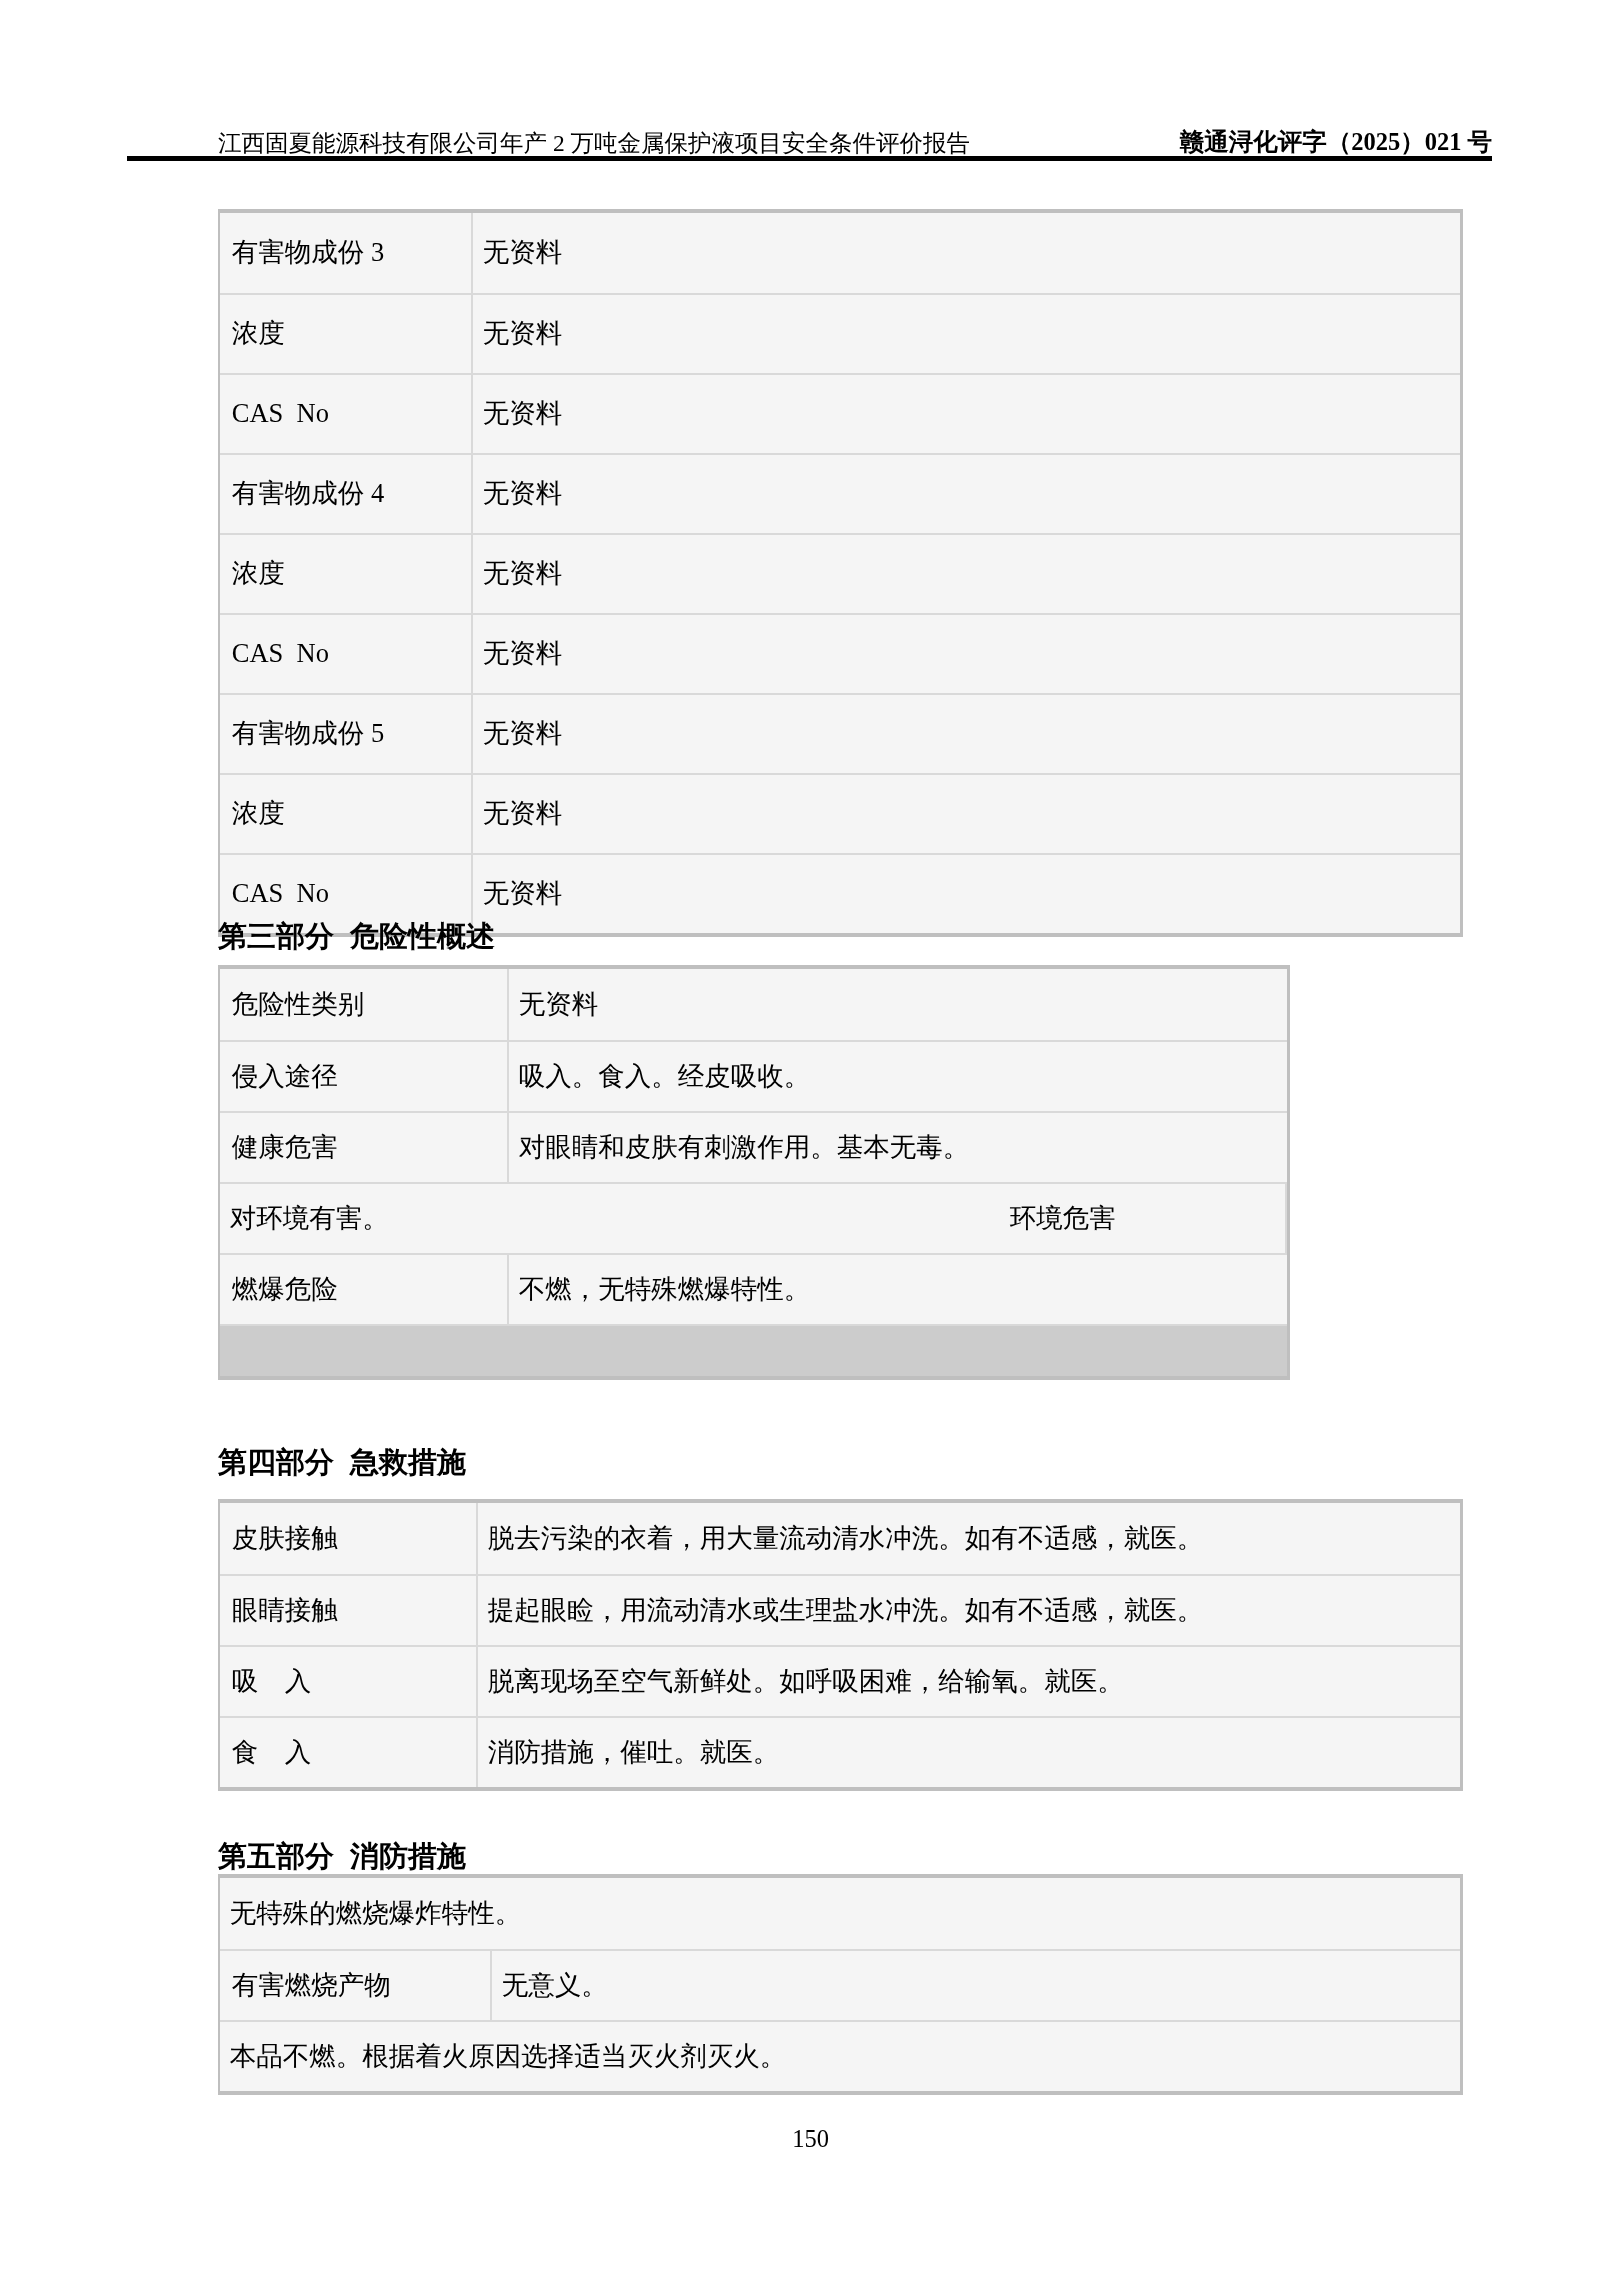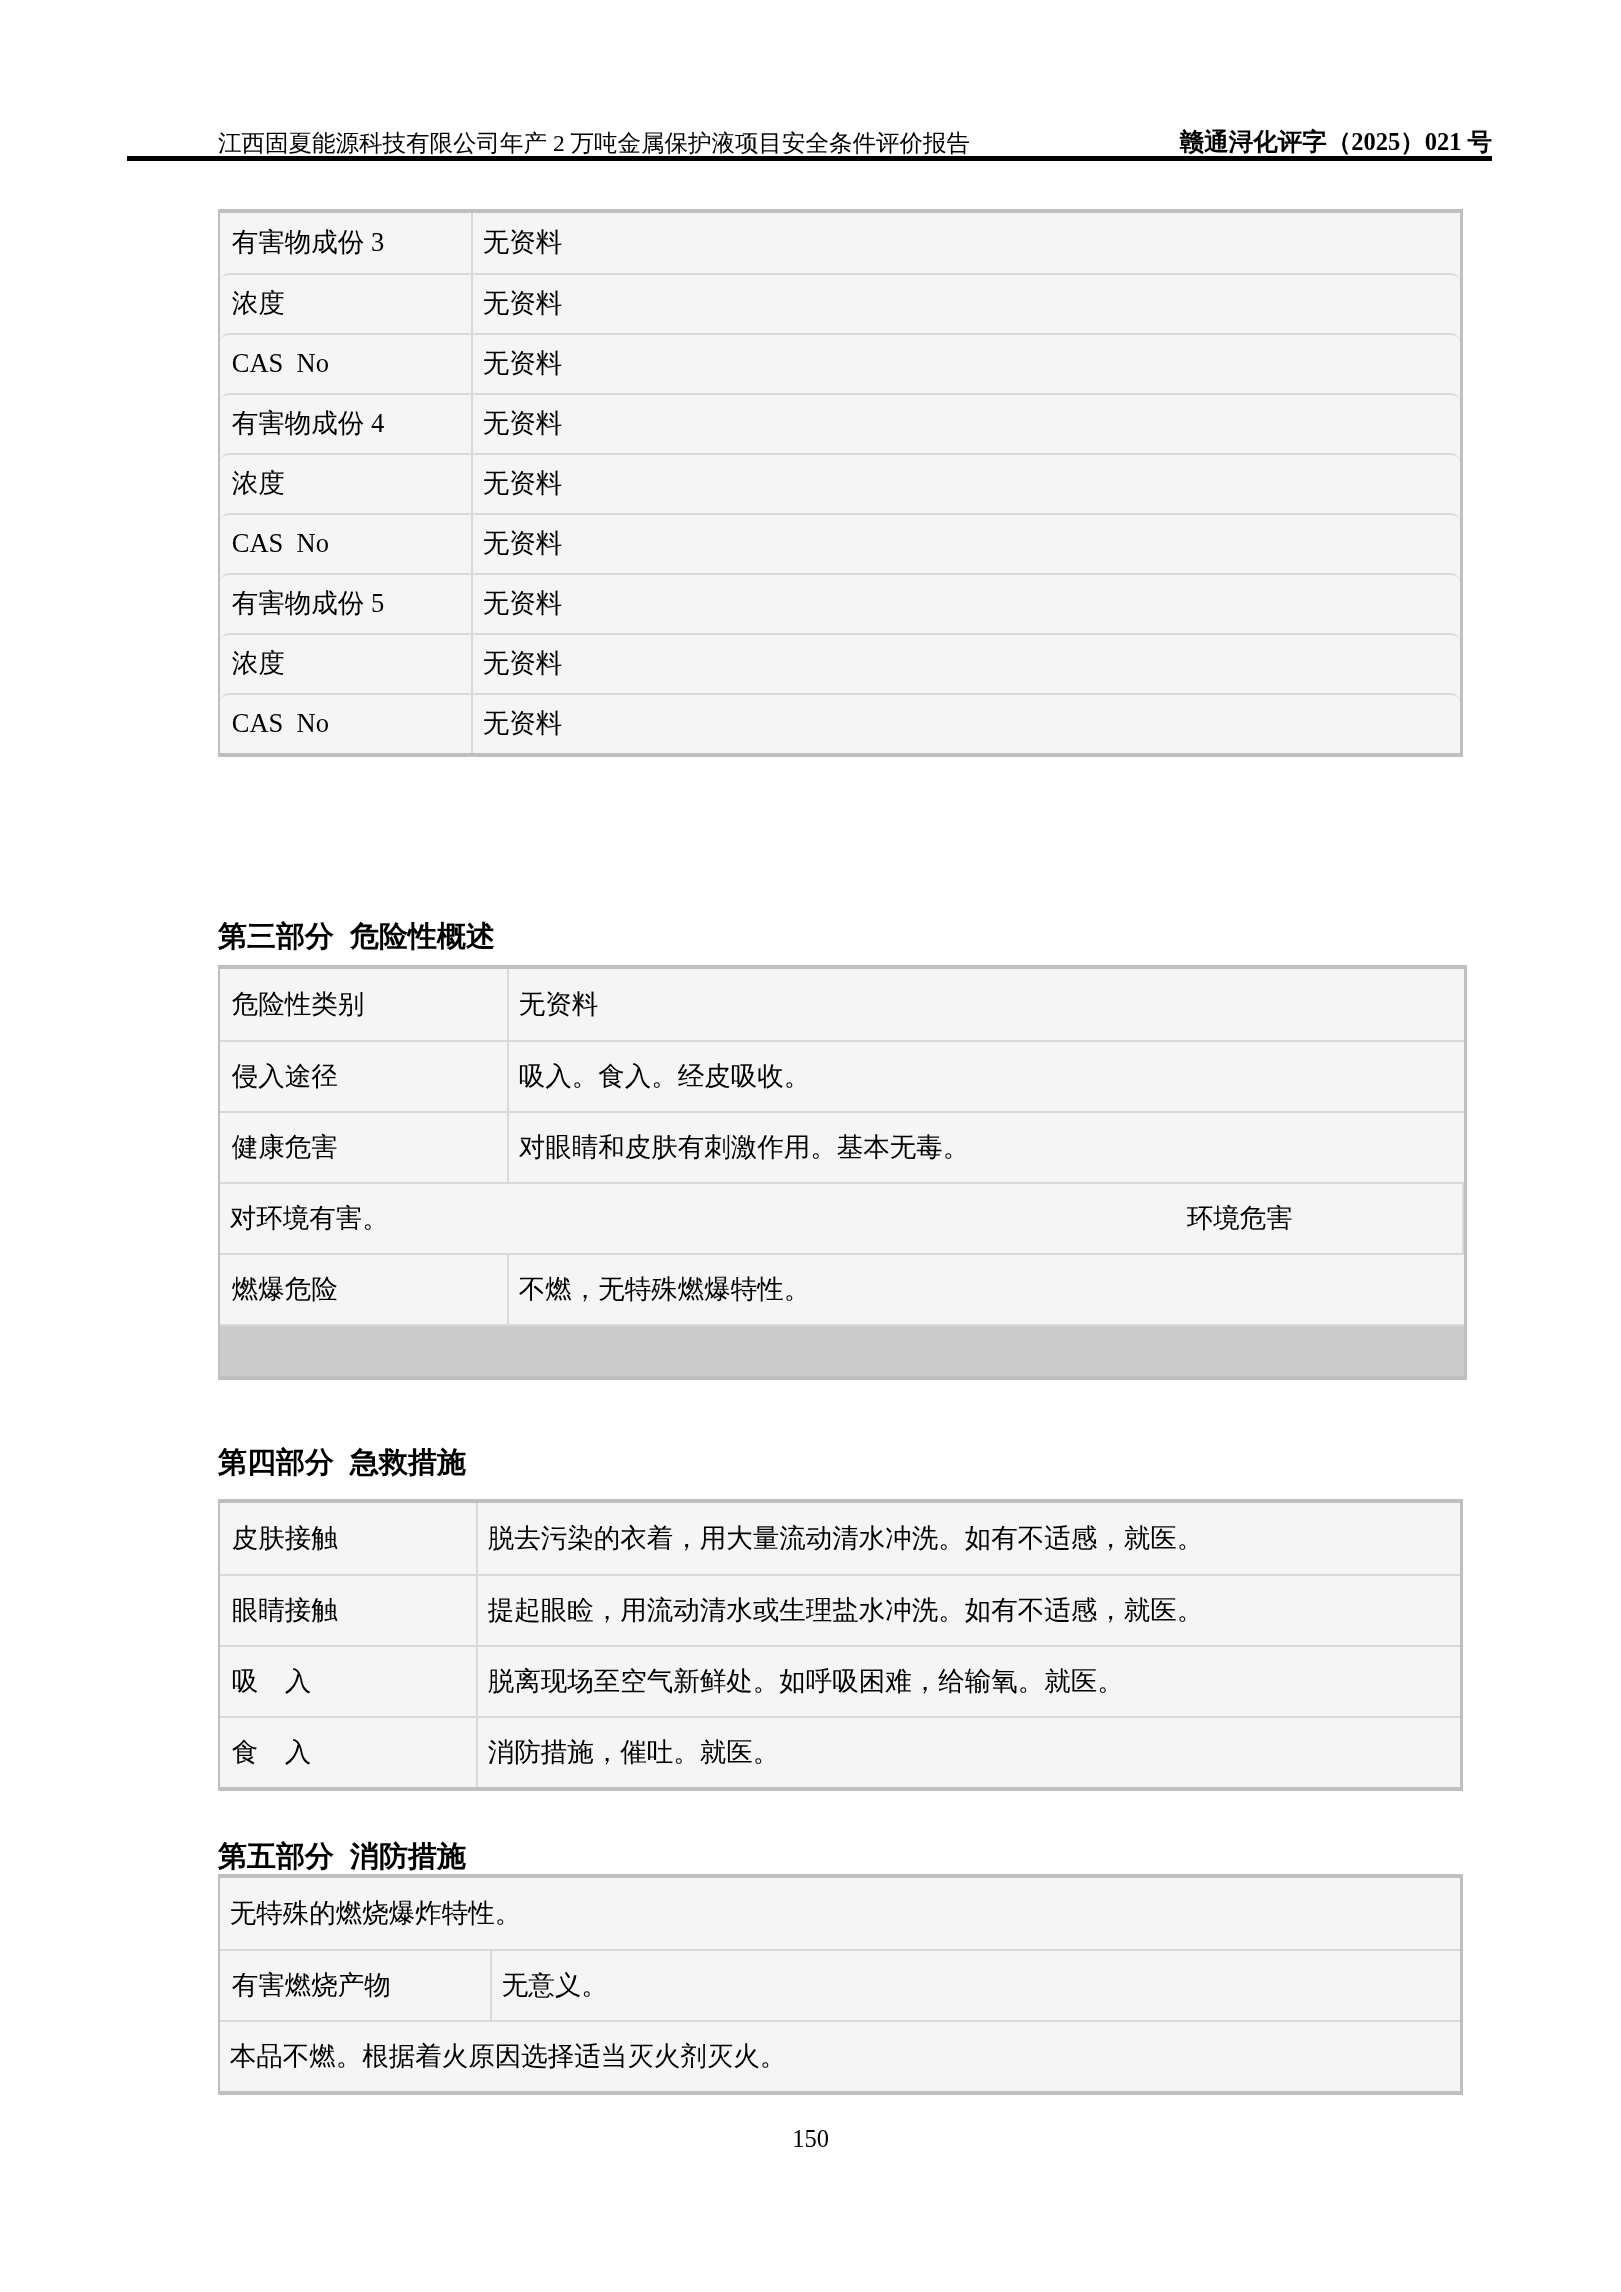"有害物成份 3" .t1 .row { border-radius: 9px -> none; height: 60px -> 80px }
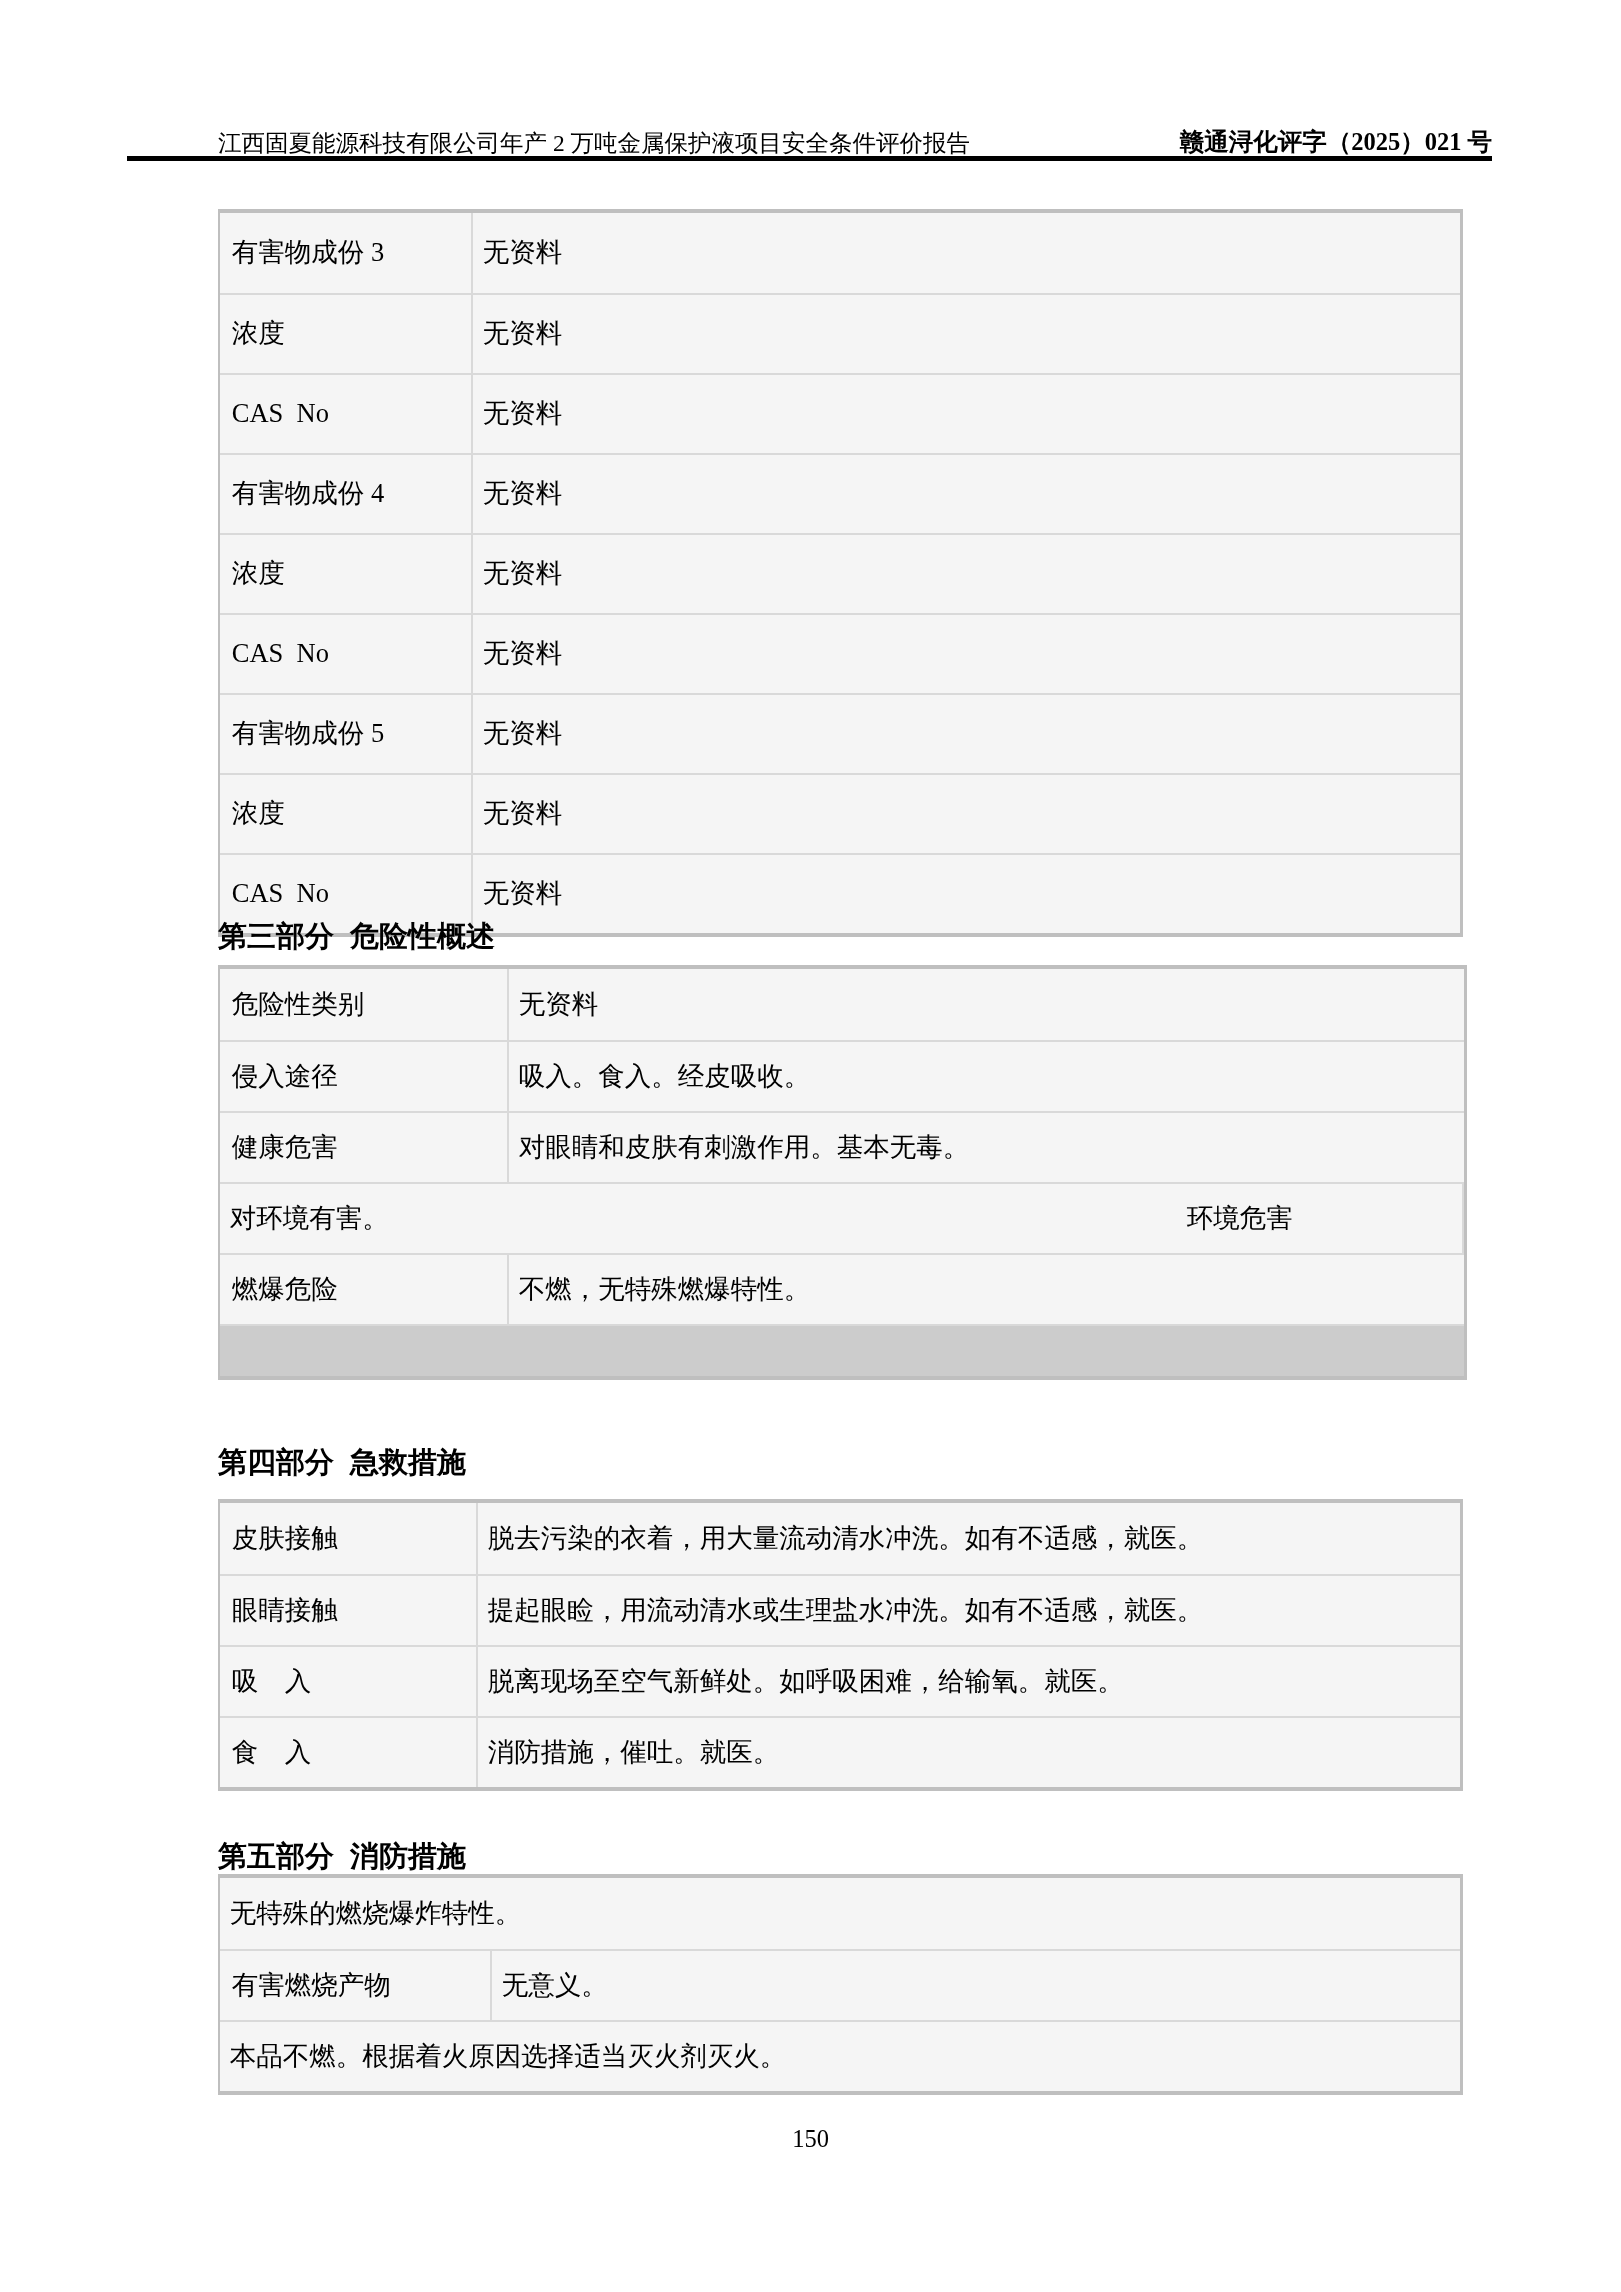"危险性类别" .t2 { width: 1249px -> 1072px }
